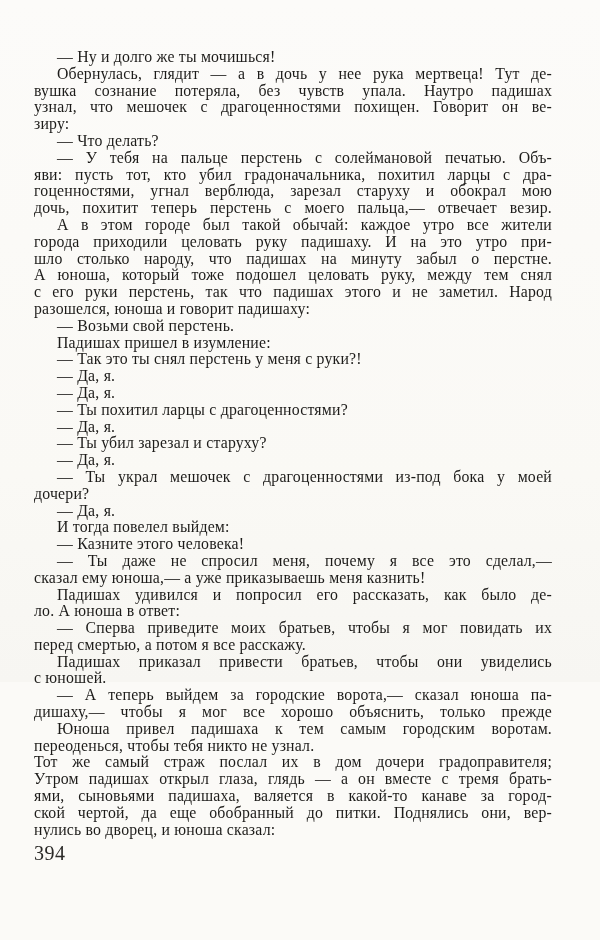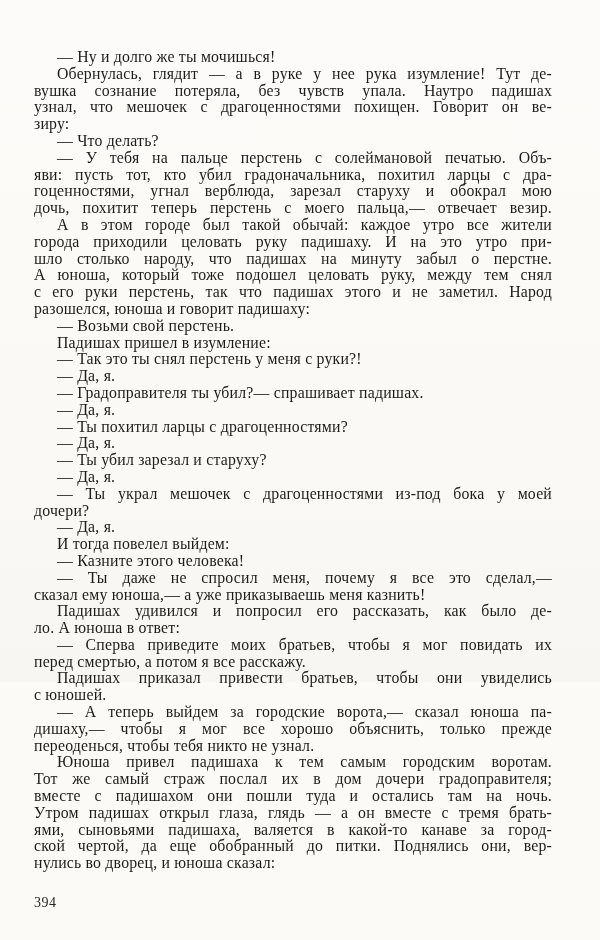"Обернулась, глядит — а в" div.line { text: руке у нее рука изумление -> дочь у нее рука мертвеца }
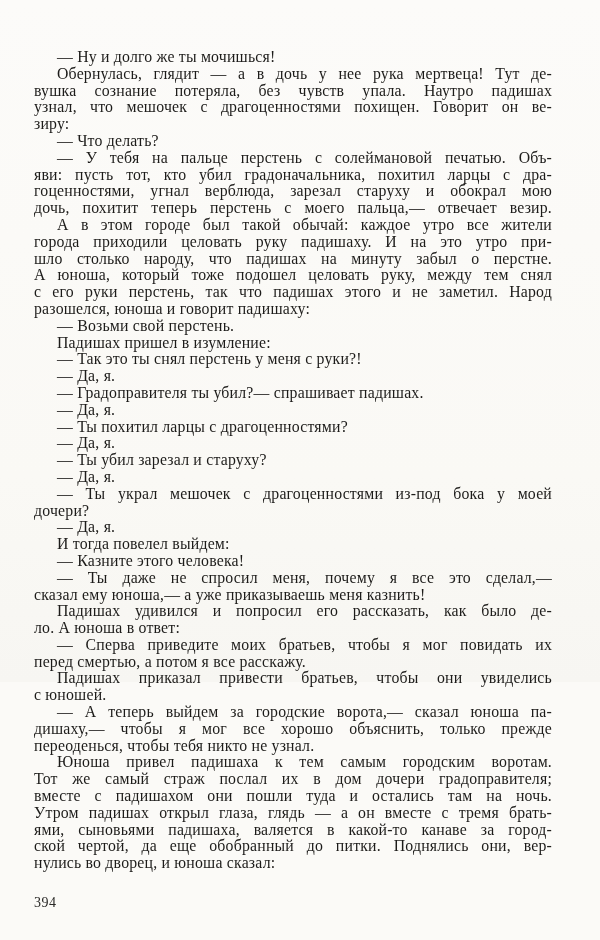"— Градоправителя ты убил?— спрашивает" div.line { html: <div>— Градоправителя ты убил?— спрашивает падишах.</div> -> none }
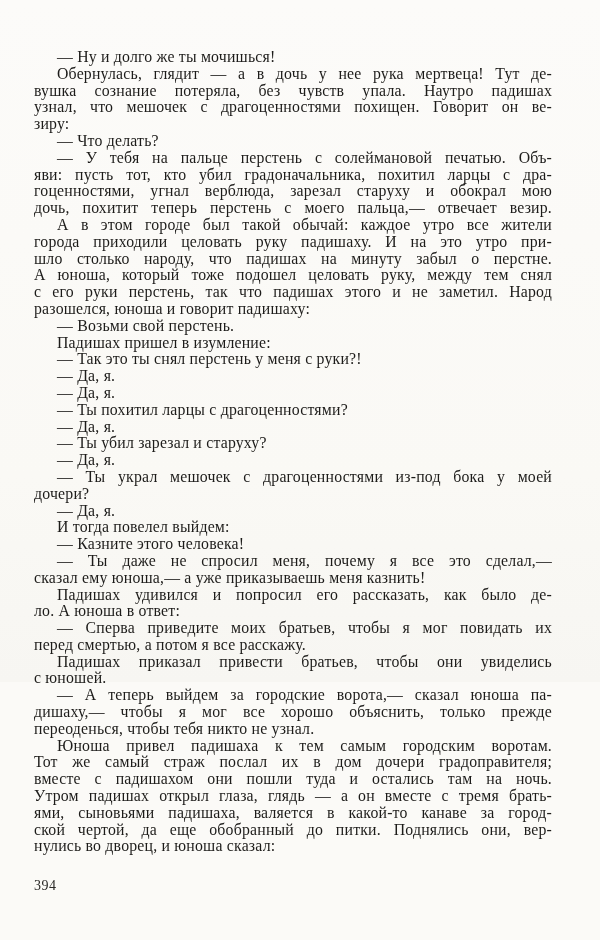"переоденься, чтобы тебя никто не" div.line { order: before "Юноша привел падишаха к тем" -> after "Юноша привел падишаха к тем" }
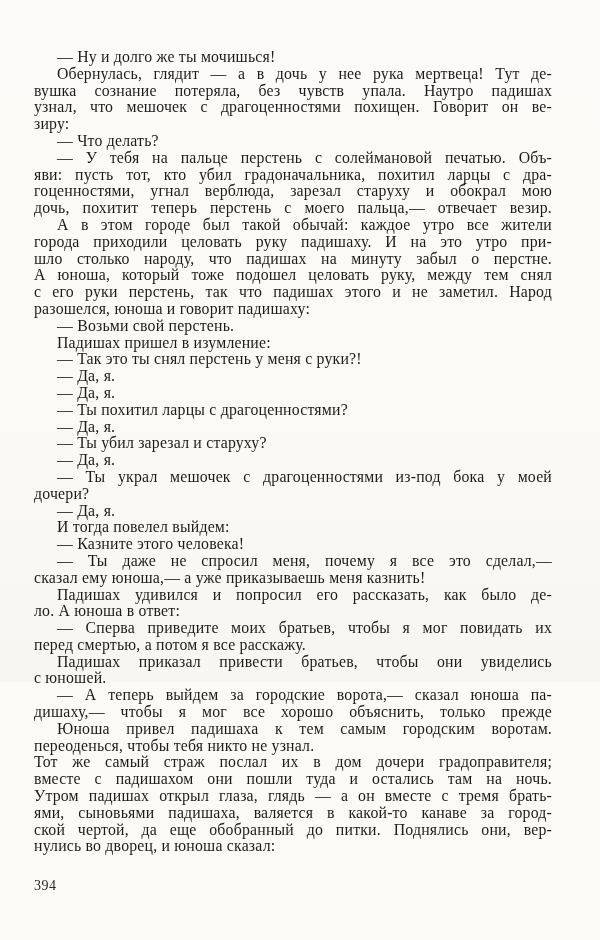"вместе с падишахом они пошли" div.line { html: <div>вместе с падишахом они пошли туда и остались там на ночь.</div> -> none }
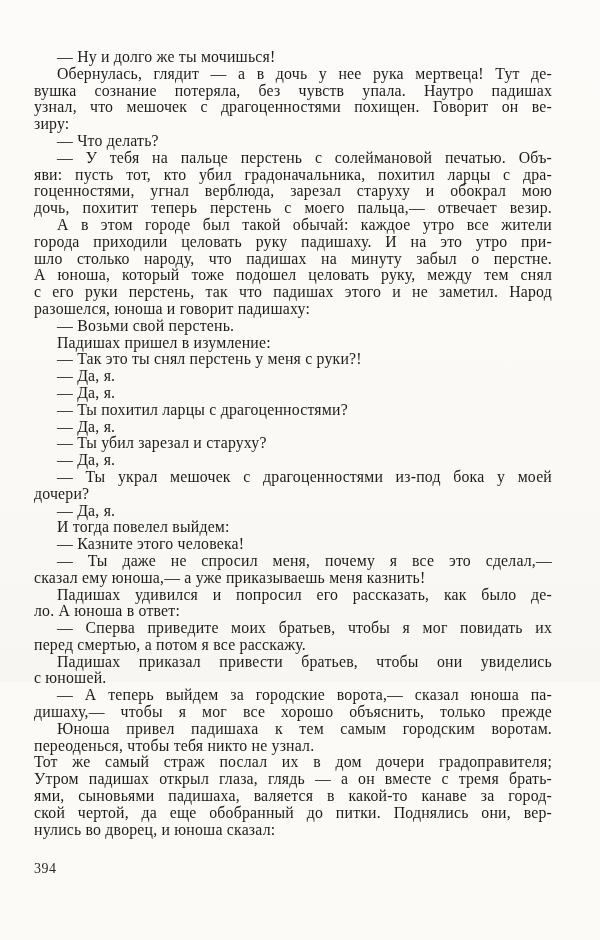"394" .page-number { font-size: 14px -> 20px; margin-top: 23px -> 4px }
